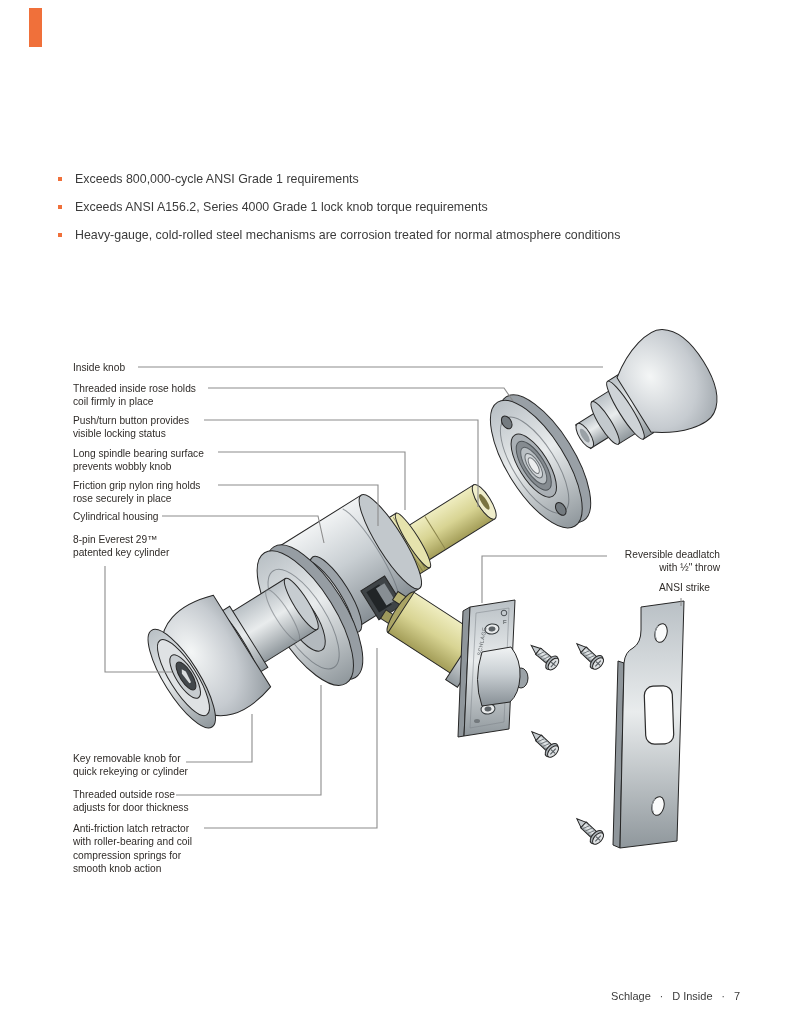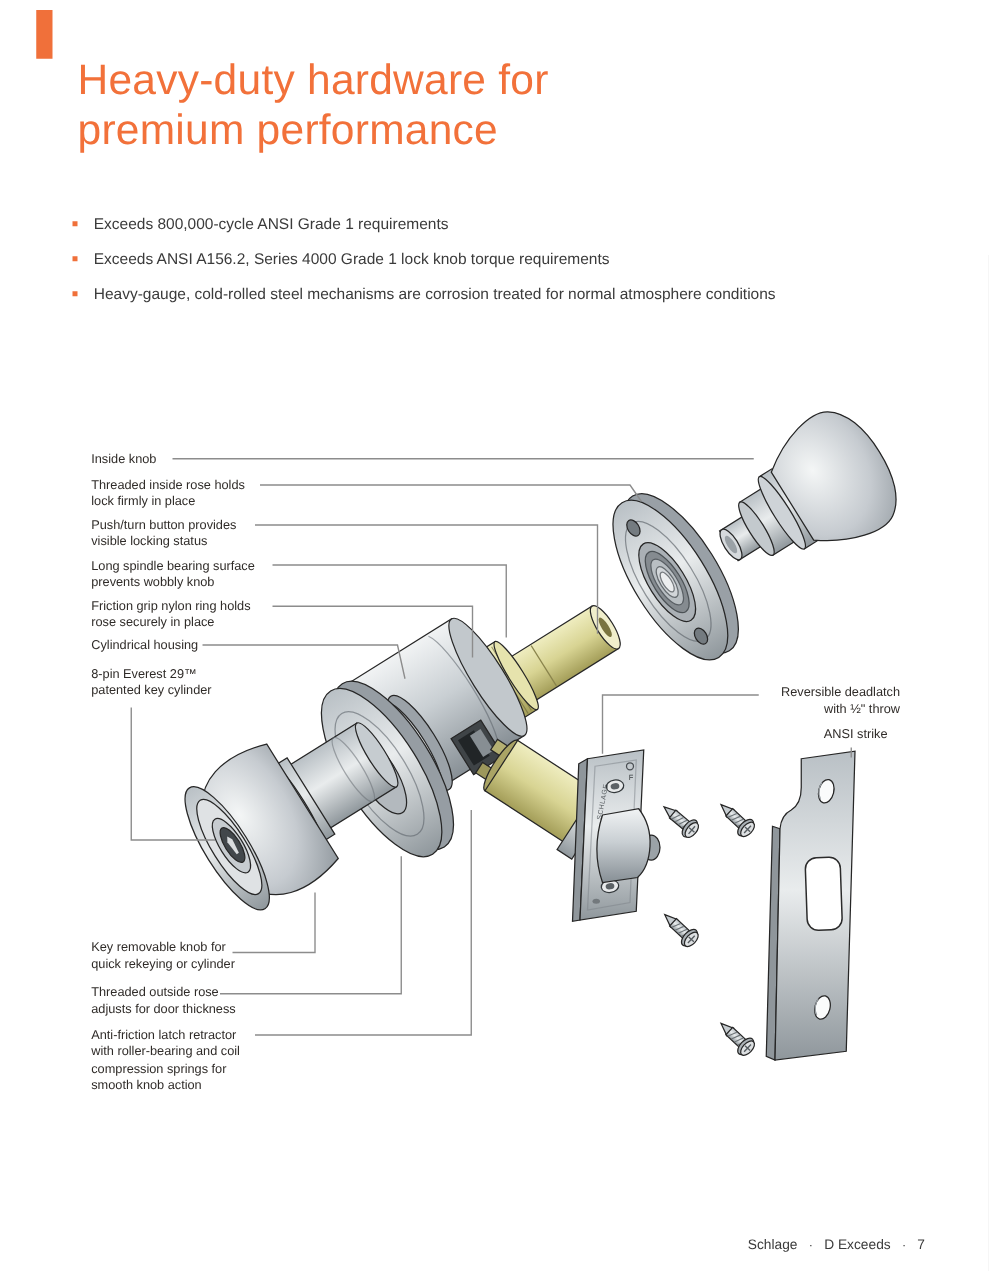"Heavy-duty hardware for" h1.title { html: <h1>Heavy-duty hardware for premium performance</h1> -> none }
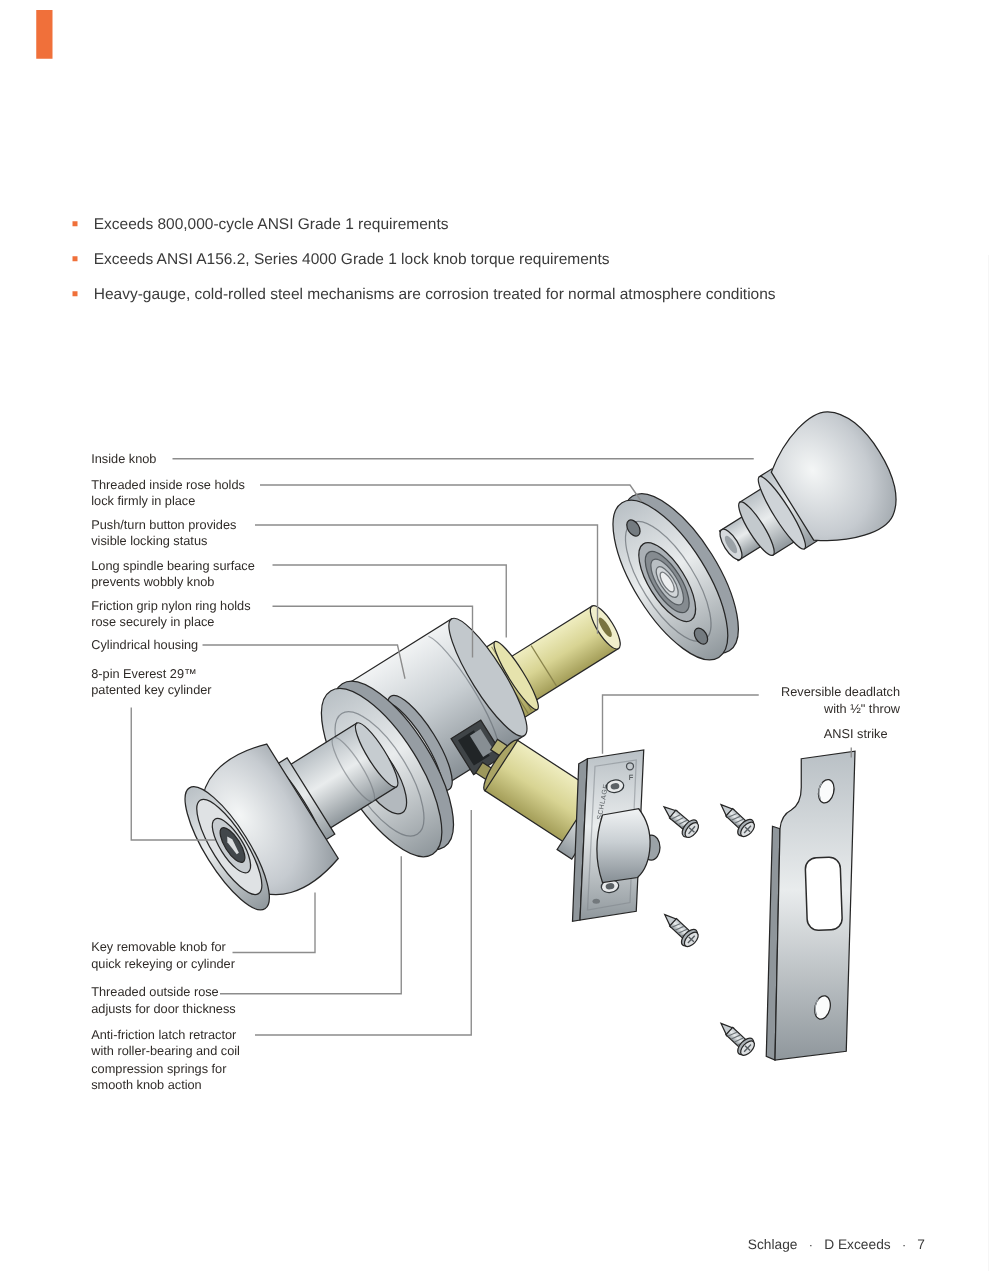"Threaded inside rose holds" div.lbl { text: lock -> coil }
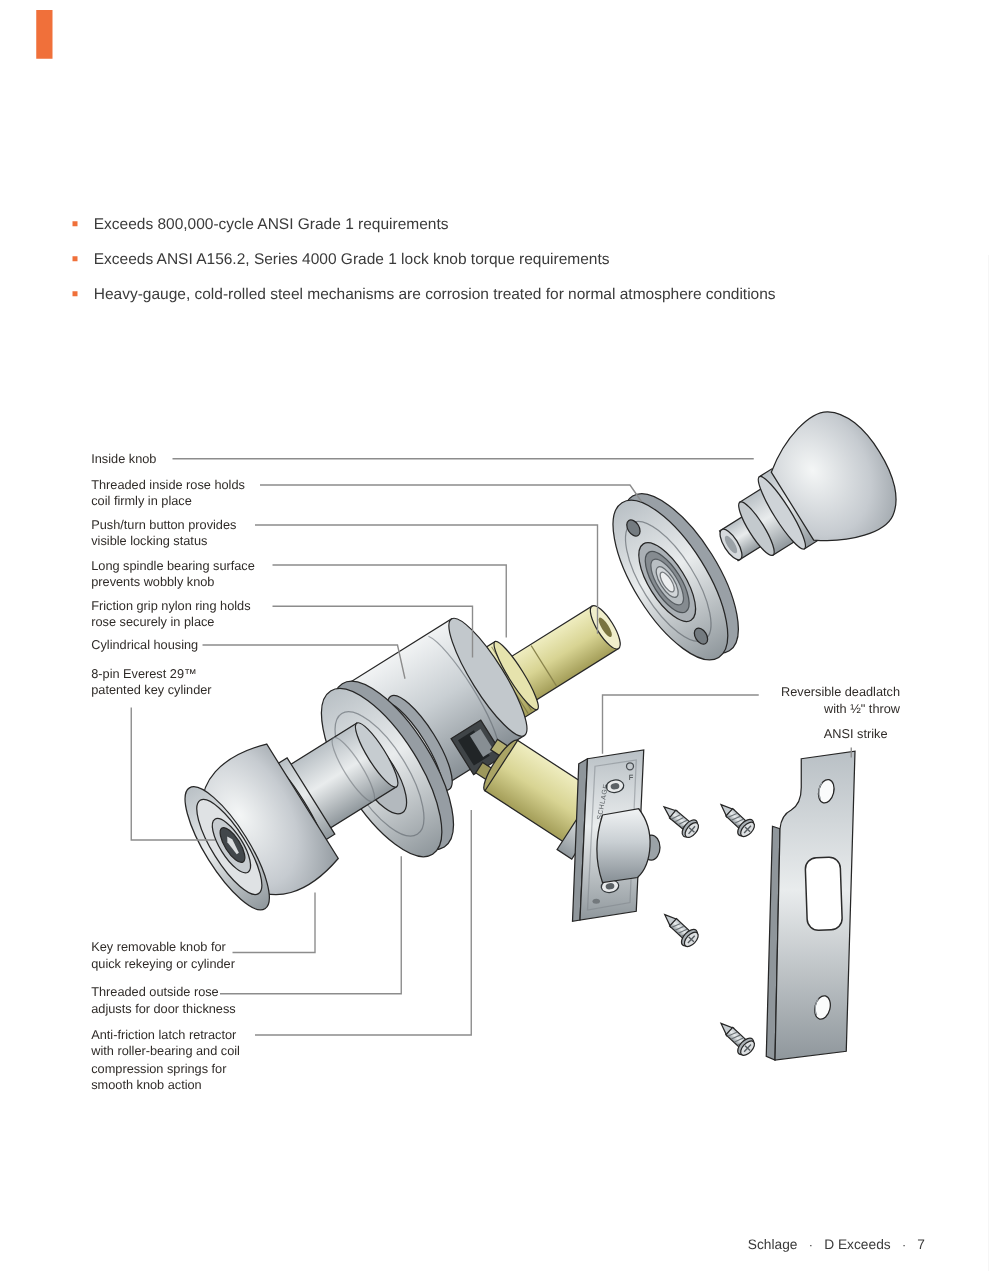"D Exceeds" span { text: Exceeds -> Inside }
